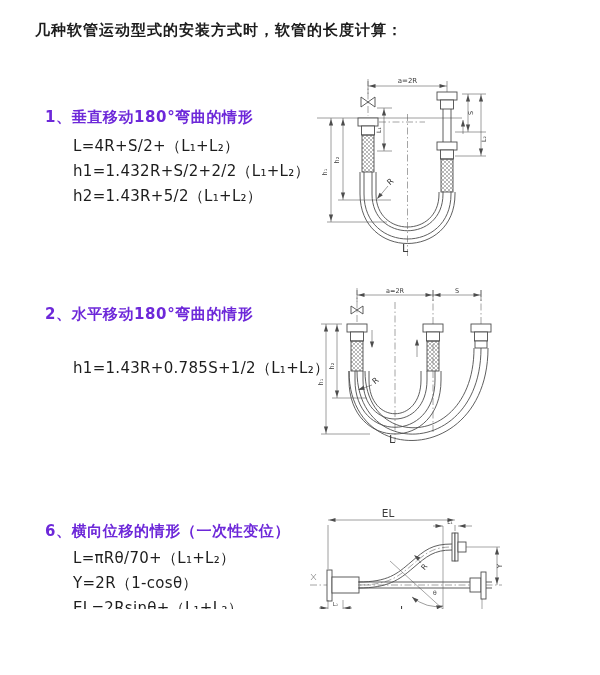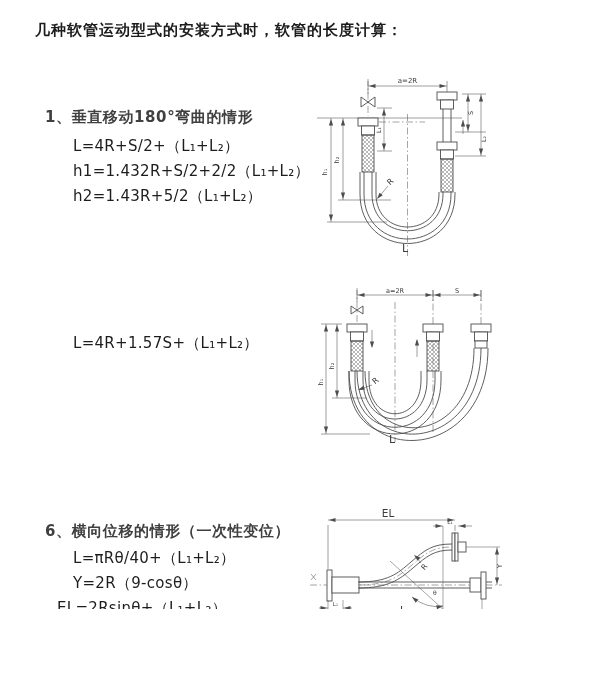"1、垂直移动180°弯曲的情形" .heading { color: #404040 -> #6d28d9 }
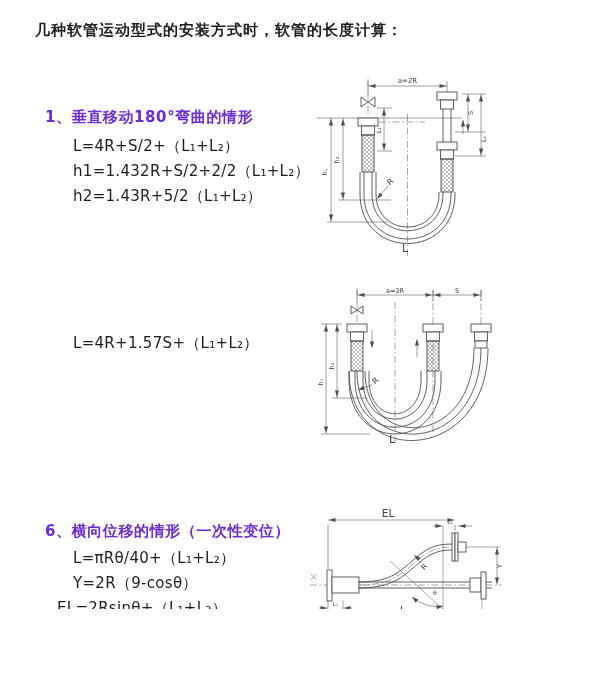"2、水平移动180°弯曲的情形" div.heading { html: none -> <div>2、水平移动180°弯曲的情形</div> }
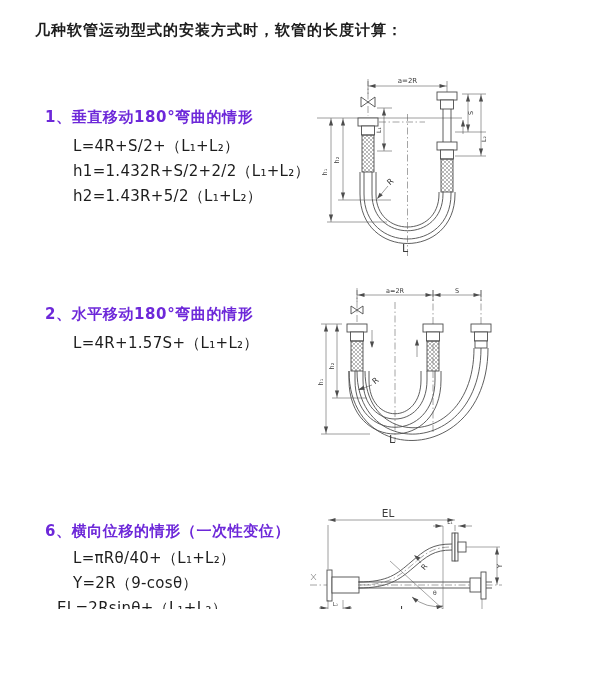"L=4R+1.57S+（L₁+L₂）" div.formula { html: <div>L=4R+1.57S+（L₁+L₂）</div> -> none }
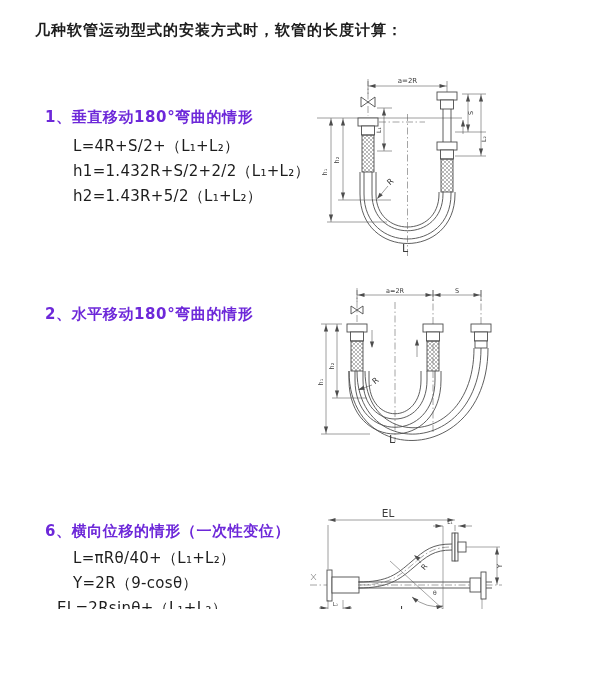"h1=1.43R+0.785S+1/2（L₁+L₂）" div.formula { html: none -> <div>h1=1.43R+0.785S+1/2（L₁+L₂）</div> }
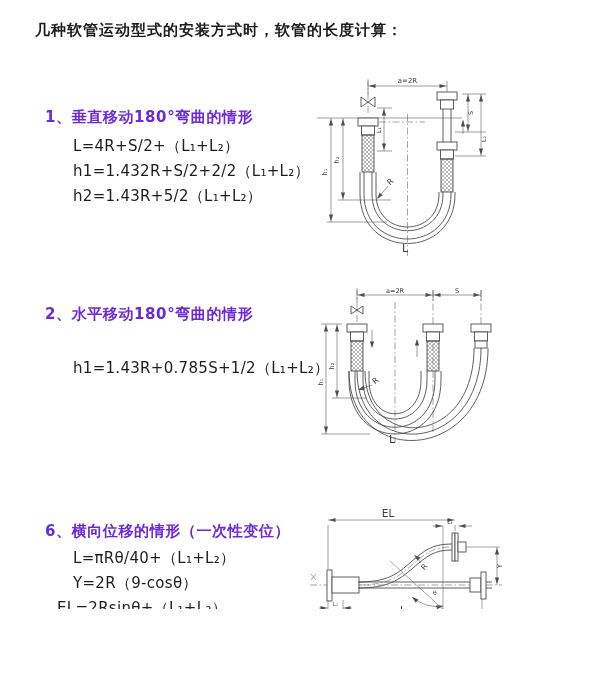"L=πRθ/40+（L₁+L₂）" div.formula { text: πRθ/40+ -> πRθ/70+ }
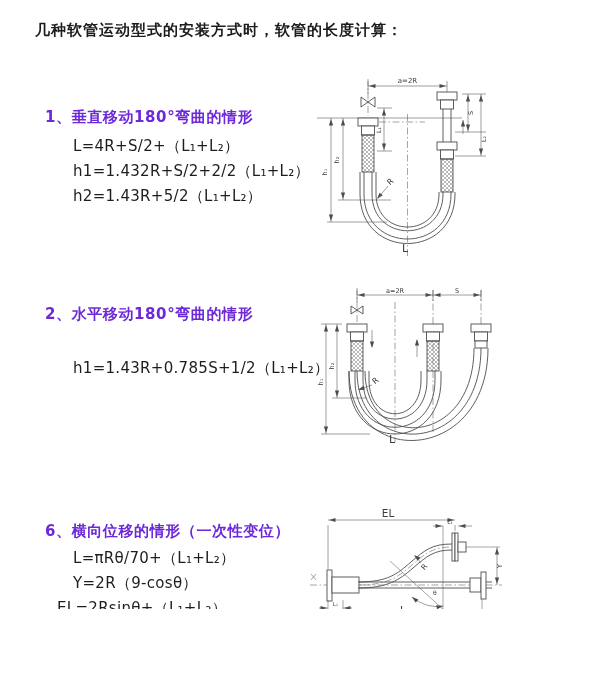"Y=2R（9-cosθ）" div.formula { text: 9-cosθ -> 1-cosθ }
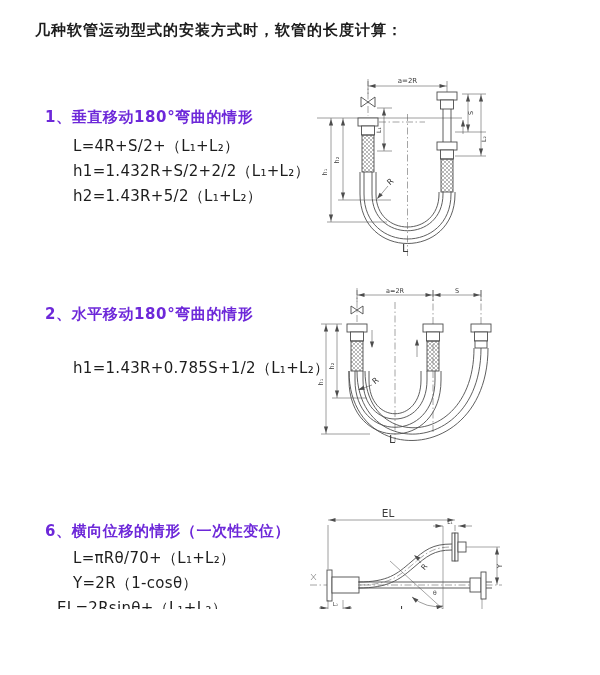"EL=2Rsinθ+（L₁+L₂）" div.formula { left: 57px -> 73px }
